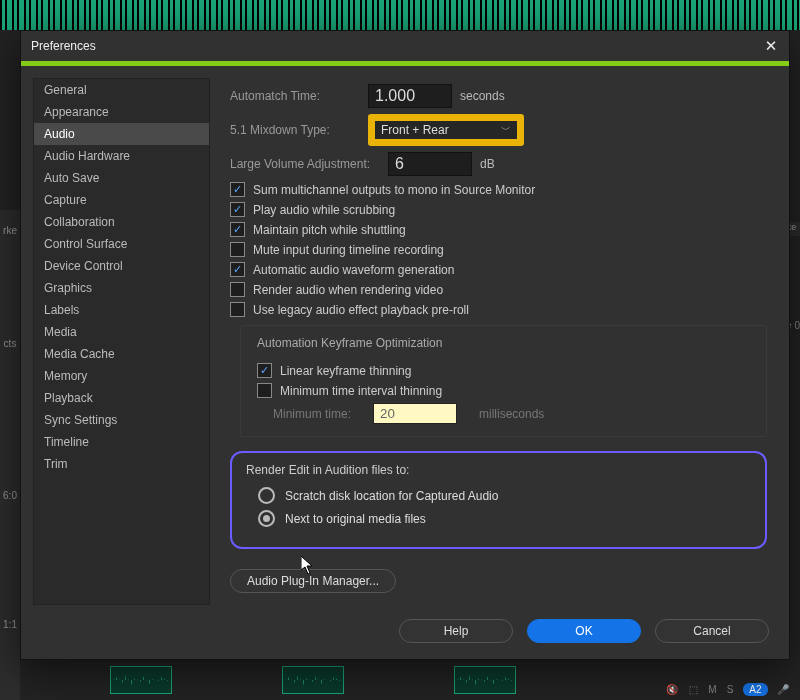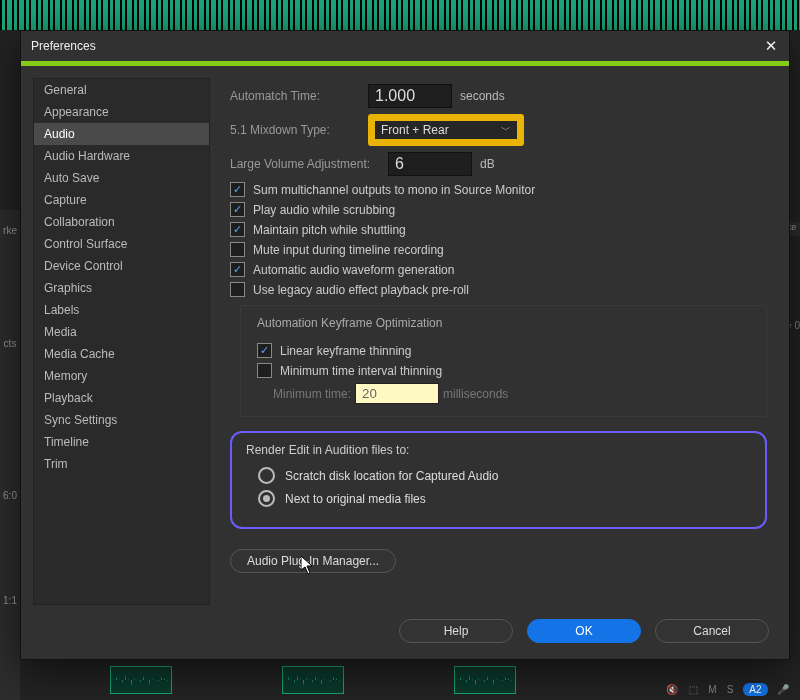"Render audio when rendering video" div.chk { html: none -> <div> <span></span> <span>Render audio when rendering video</span> </div> }
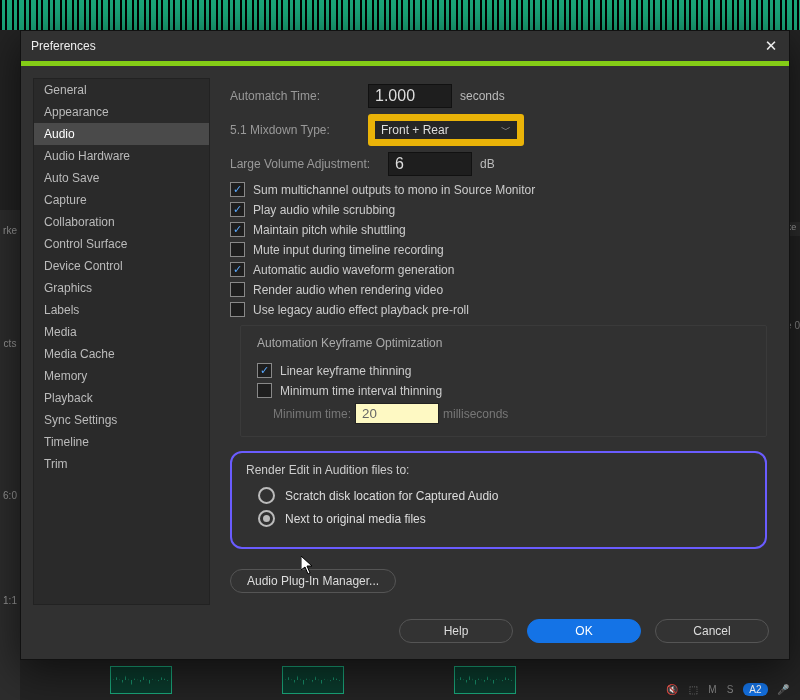"Minimum time:" .minrow { gap: 4px -> 22px }
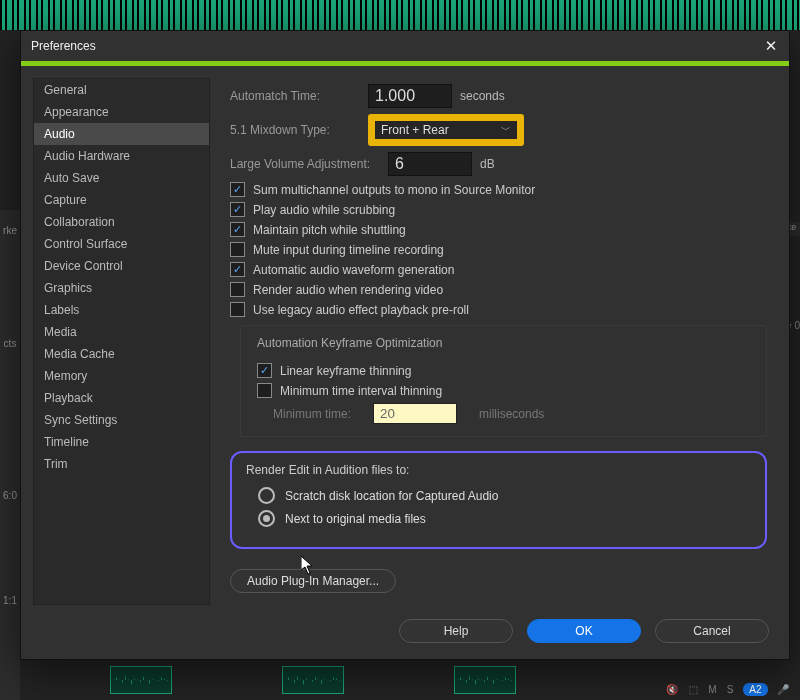"1:1" div.left-marker { top: 595px -> 619px }
